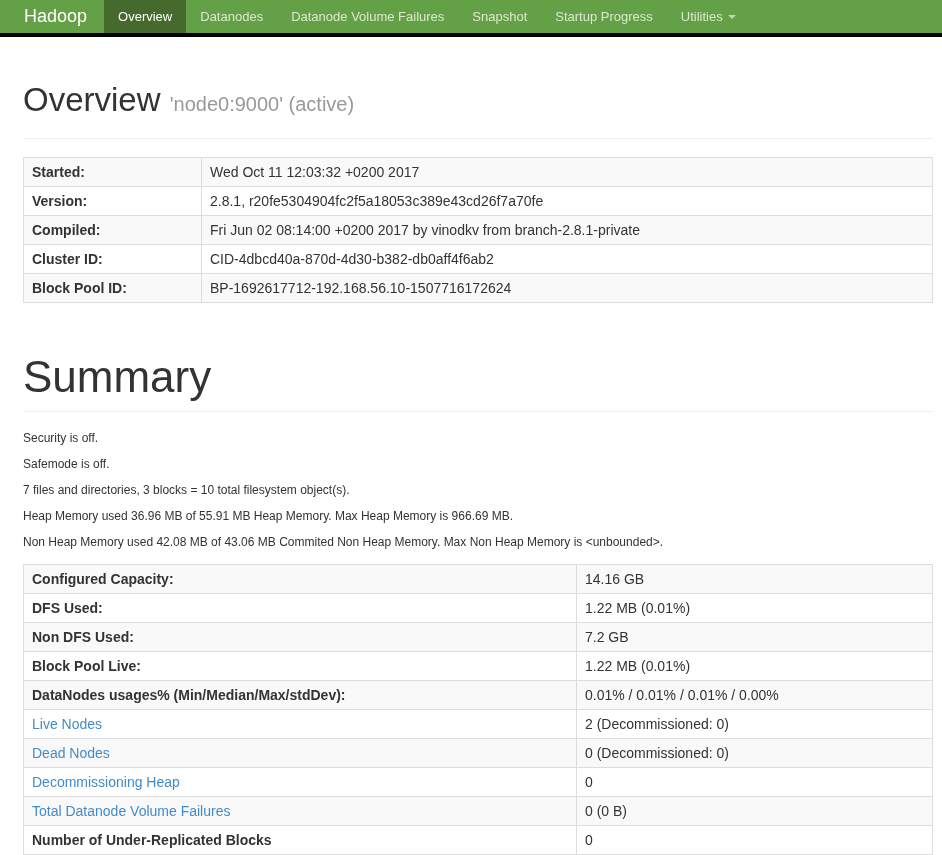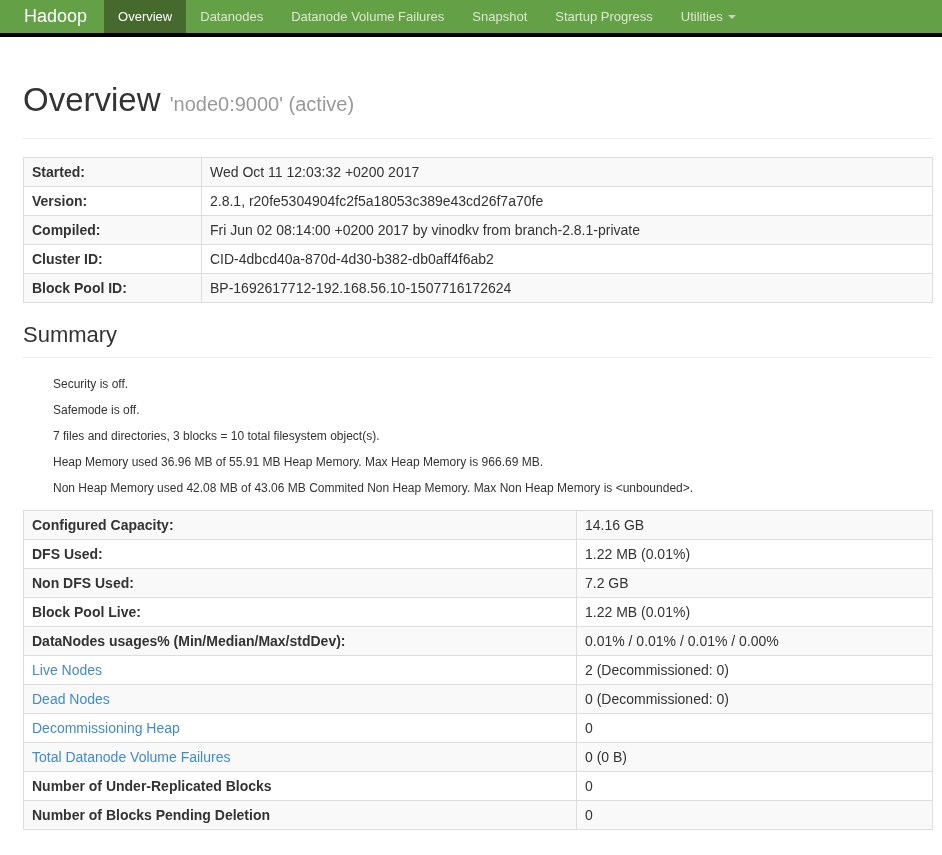"Summary" h1.summary-header { font-size: 22px -> 44px; margin-top: 19px -> 49px }
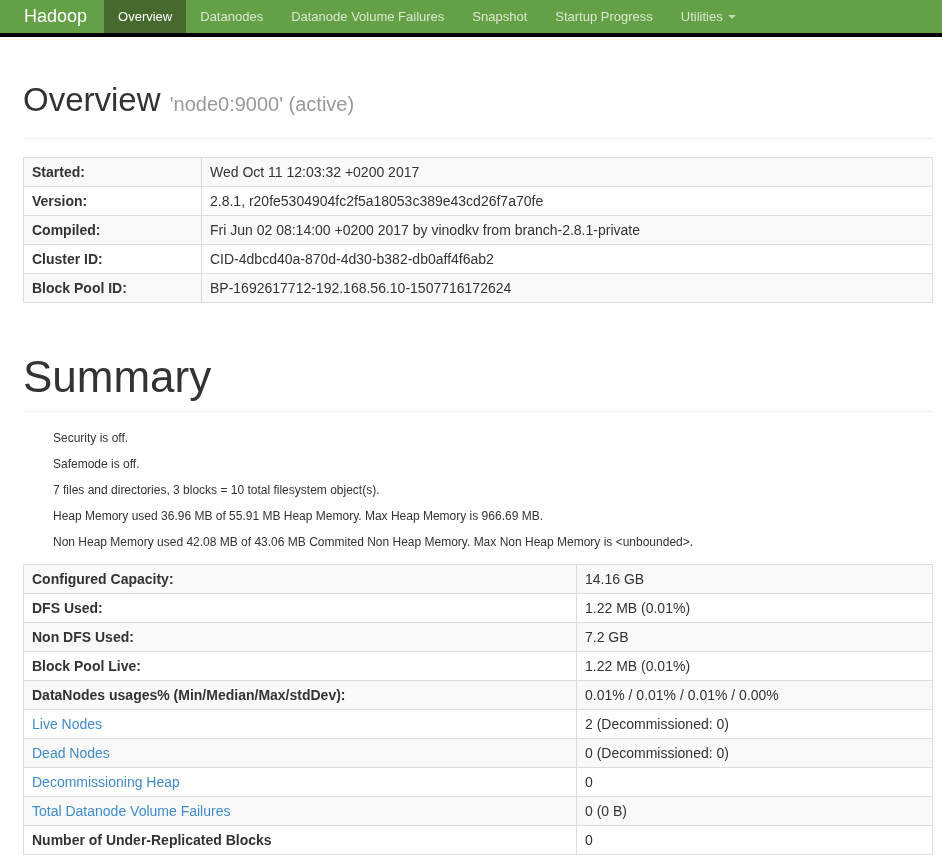"Security is off." .summary-lines { margin-left: 30px -> none }
